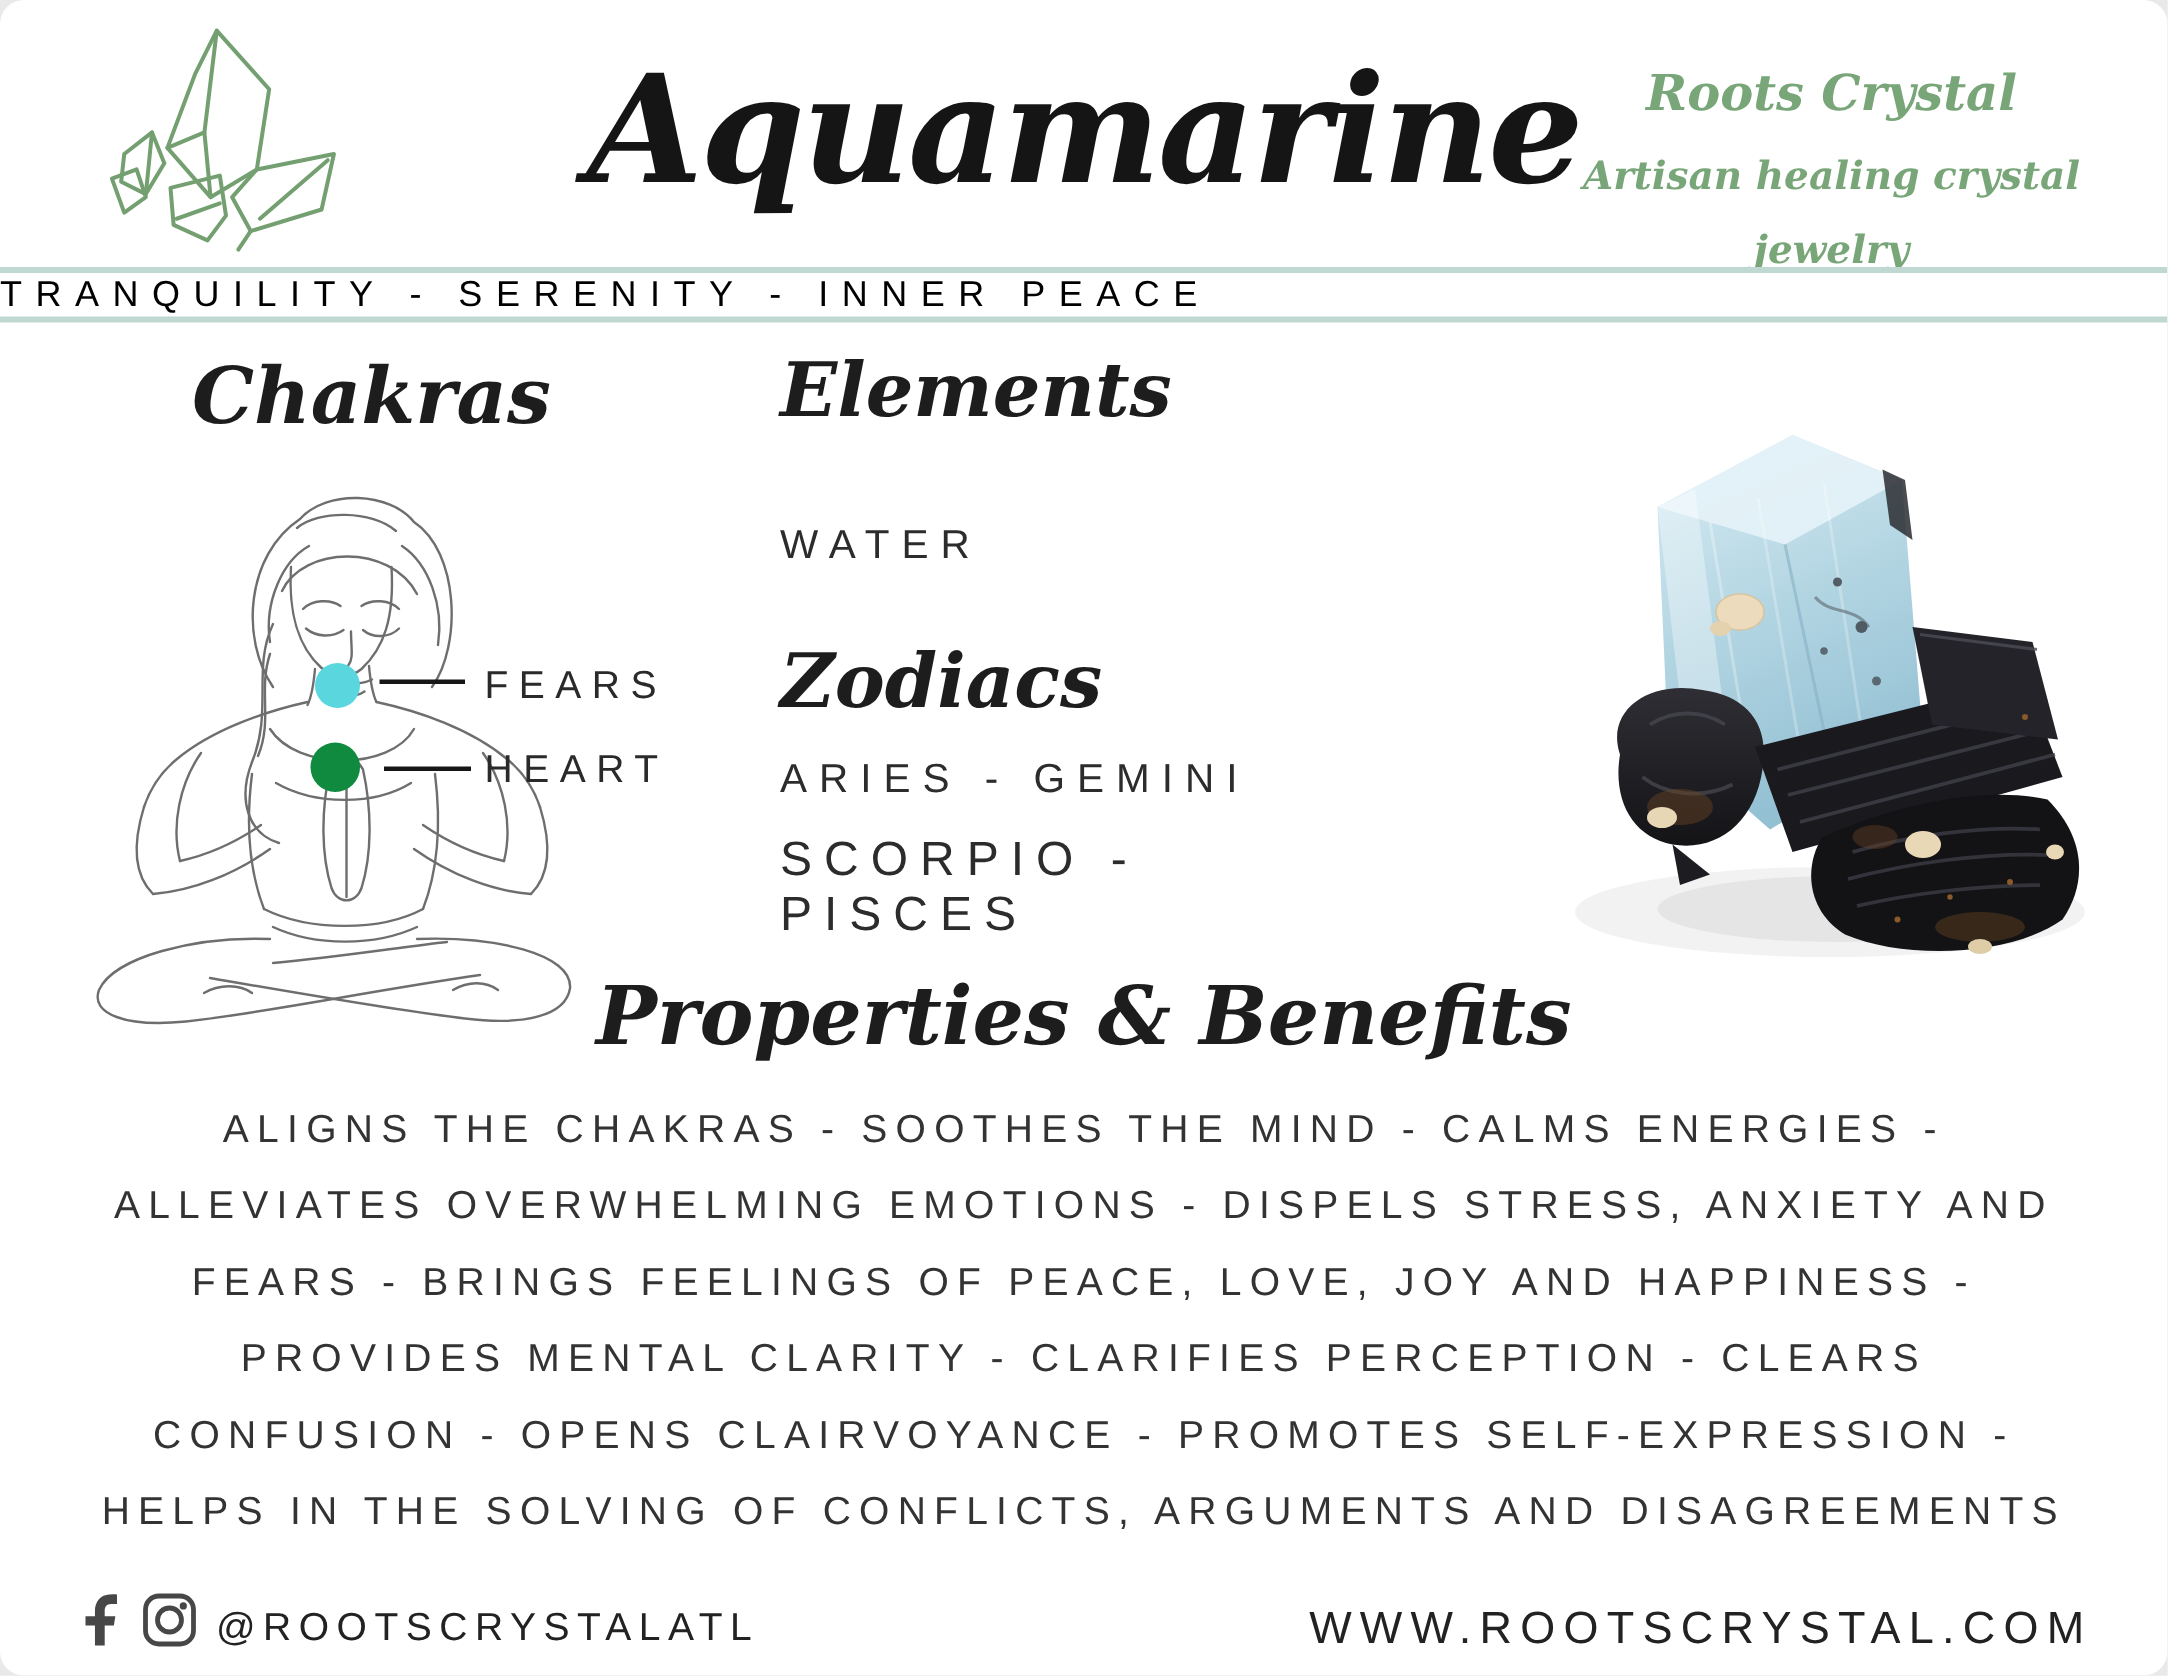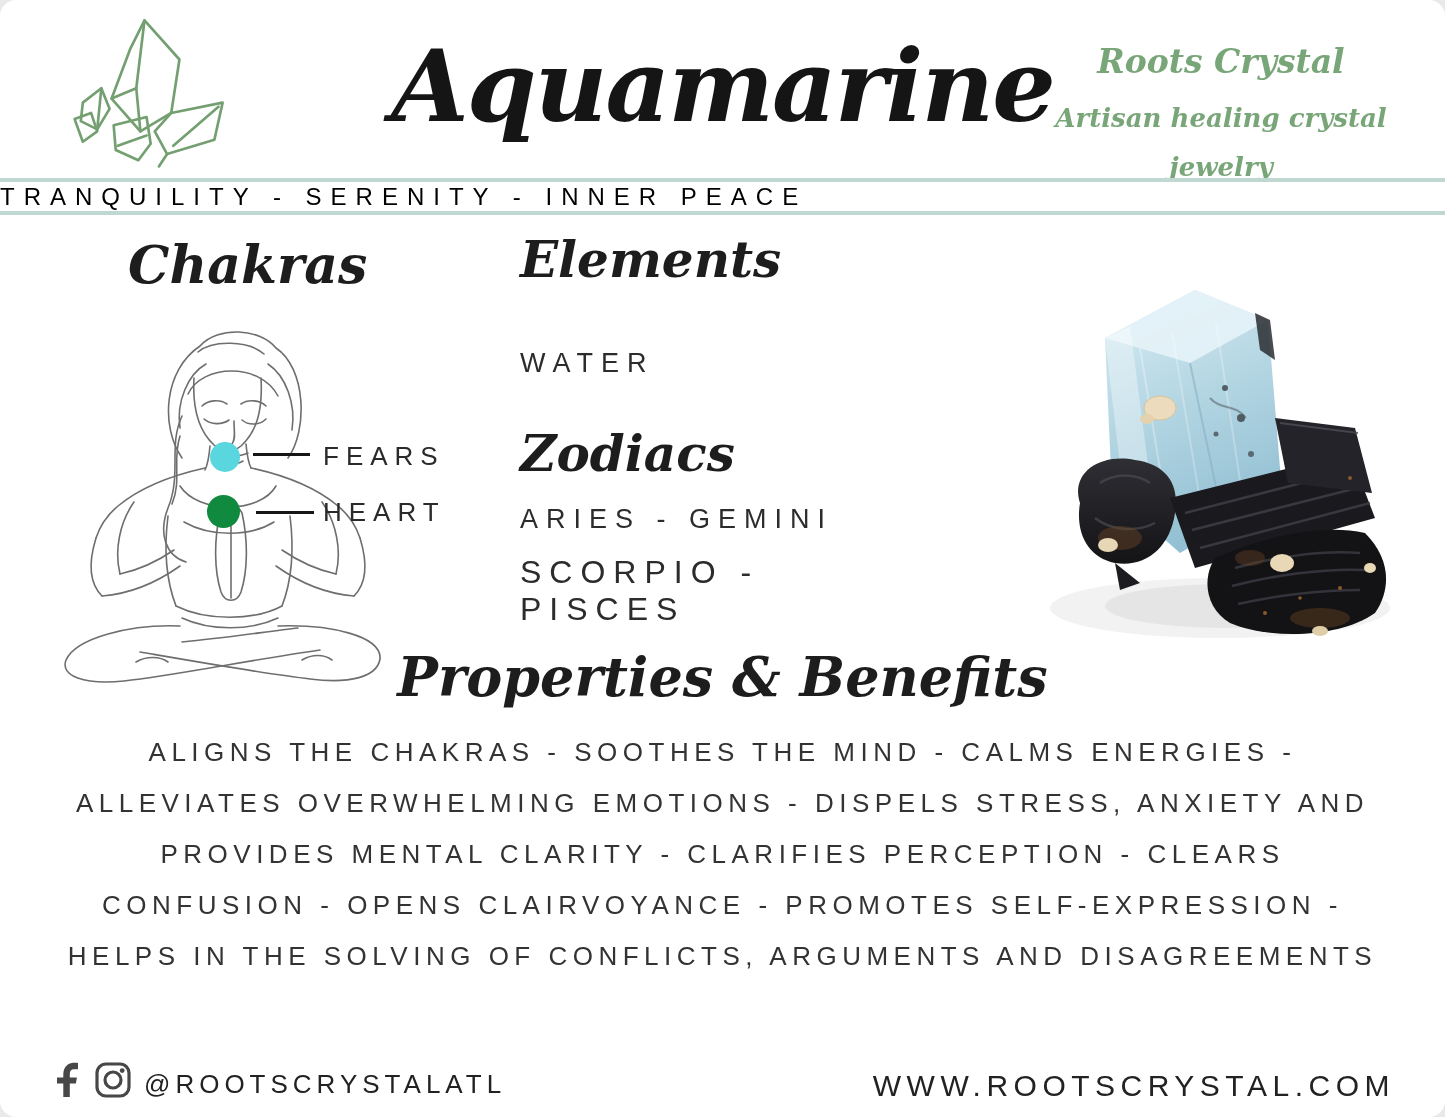"FEARS - BRINGS FEELINGS OF" div.bline { html: none -> <div>FEARS - BRINGS FEELINGS OF PEACE, LOVE, JOY AND HAPPINESS -</div> }
